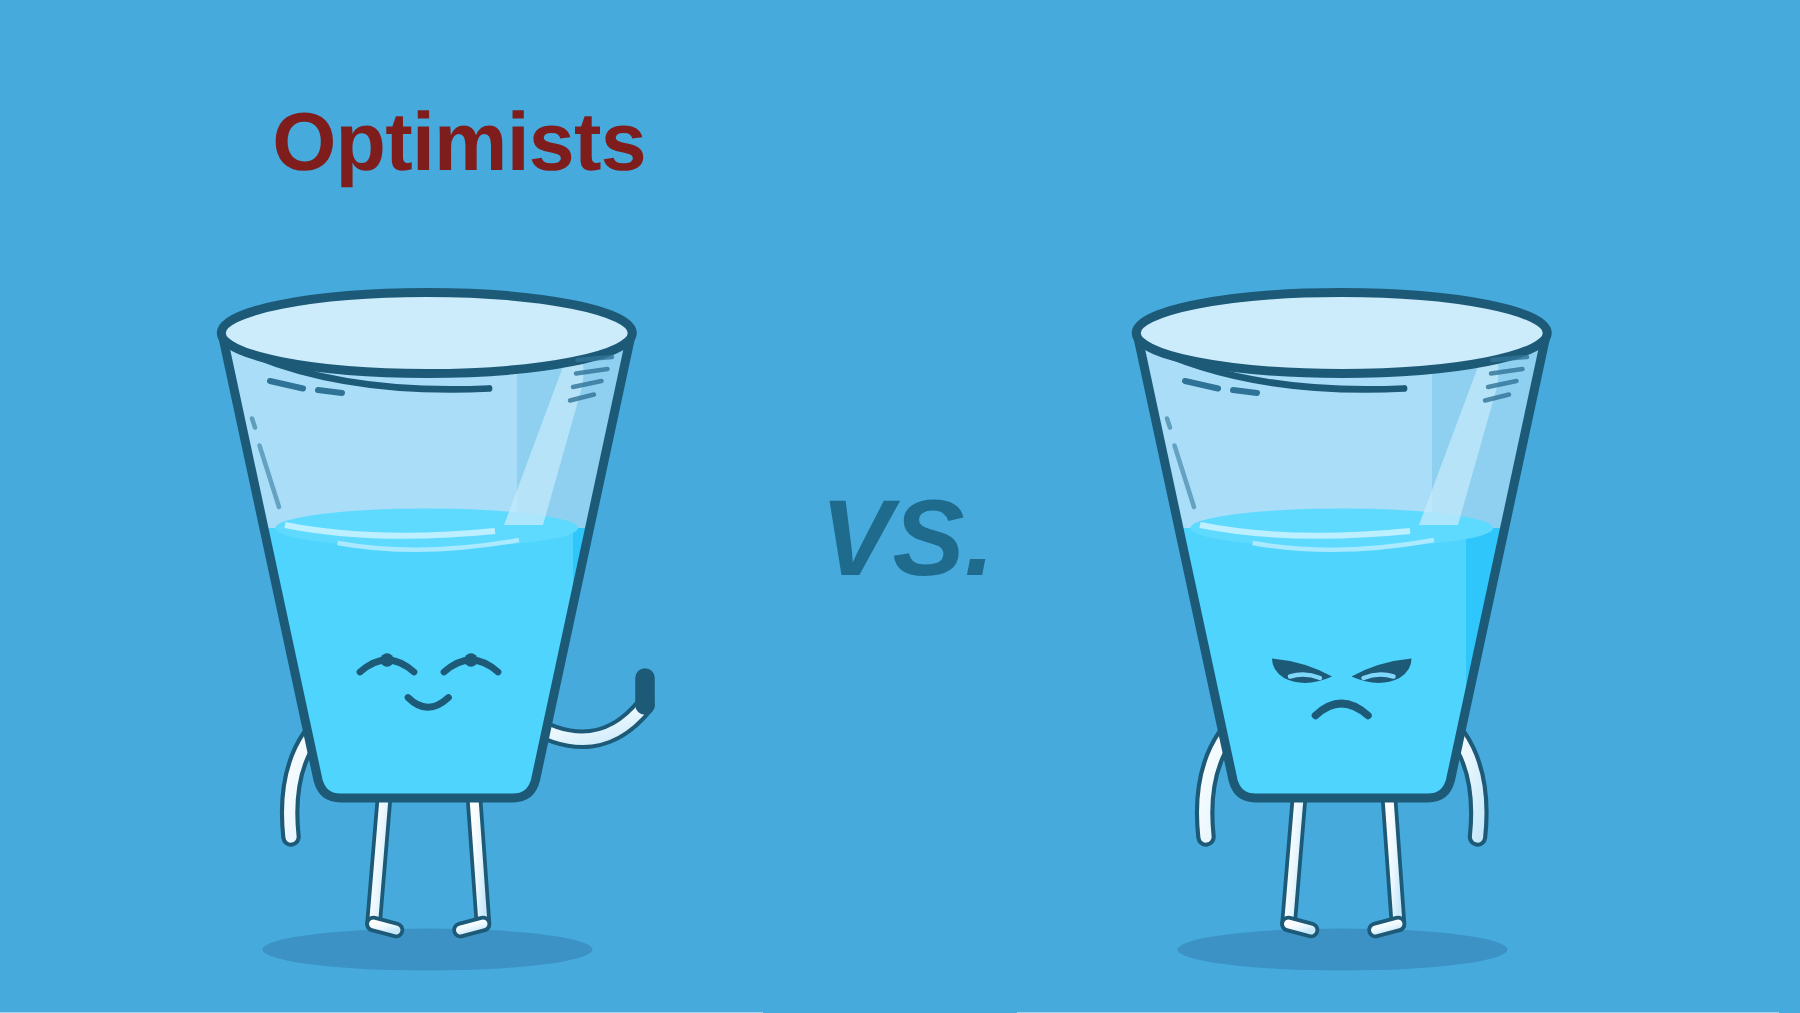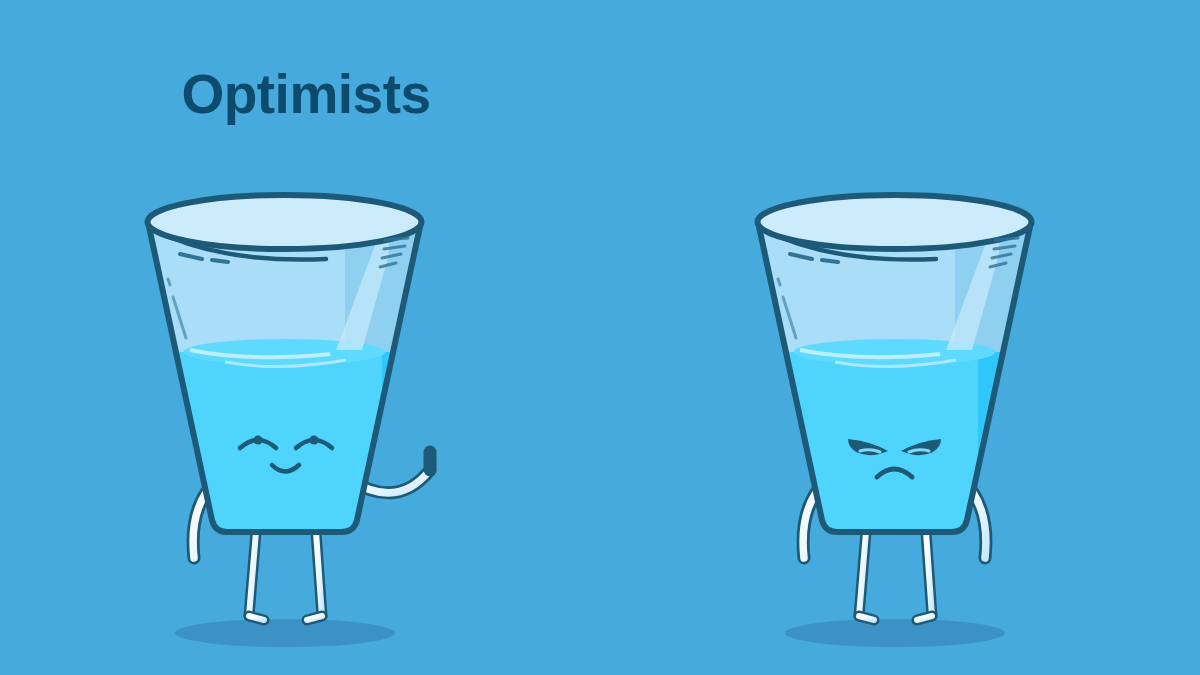"Optimists" .title { color: #0c4a6e -> #7f1d1d }
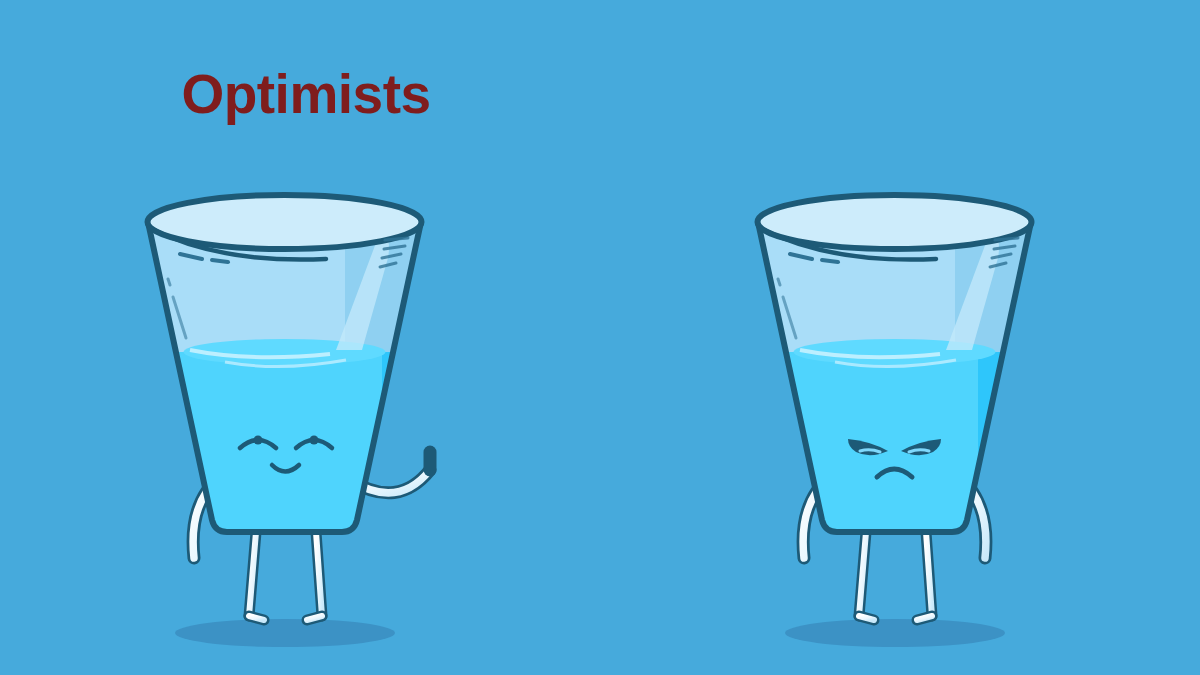"VS." div.vs { html: none -> <div>VS.</div> }
